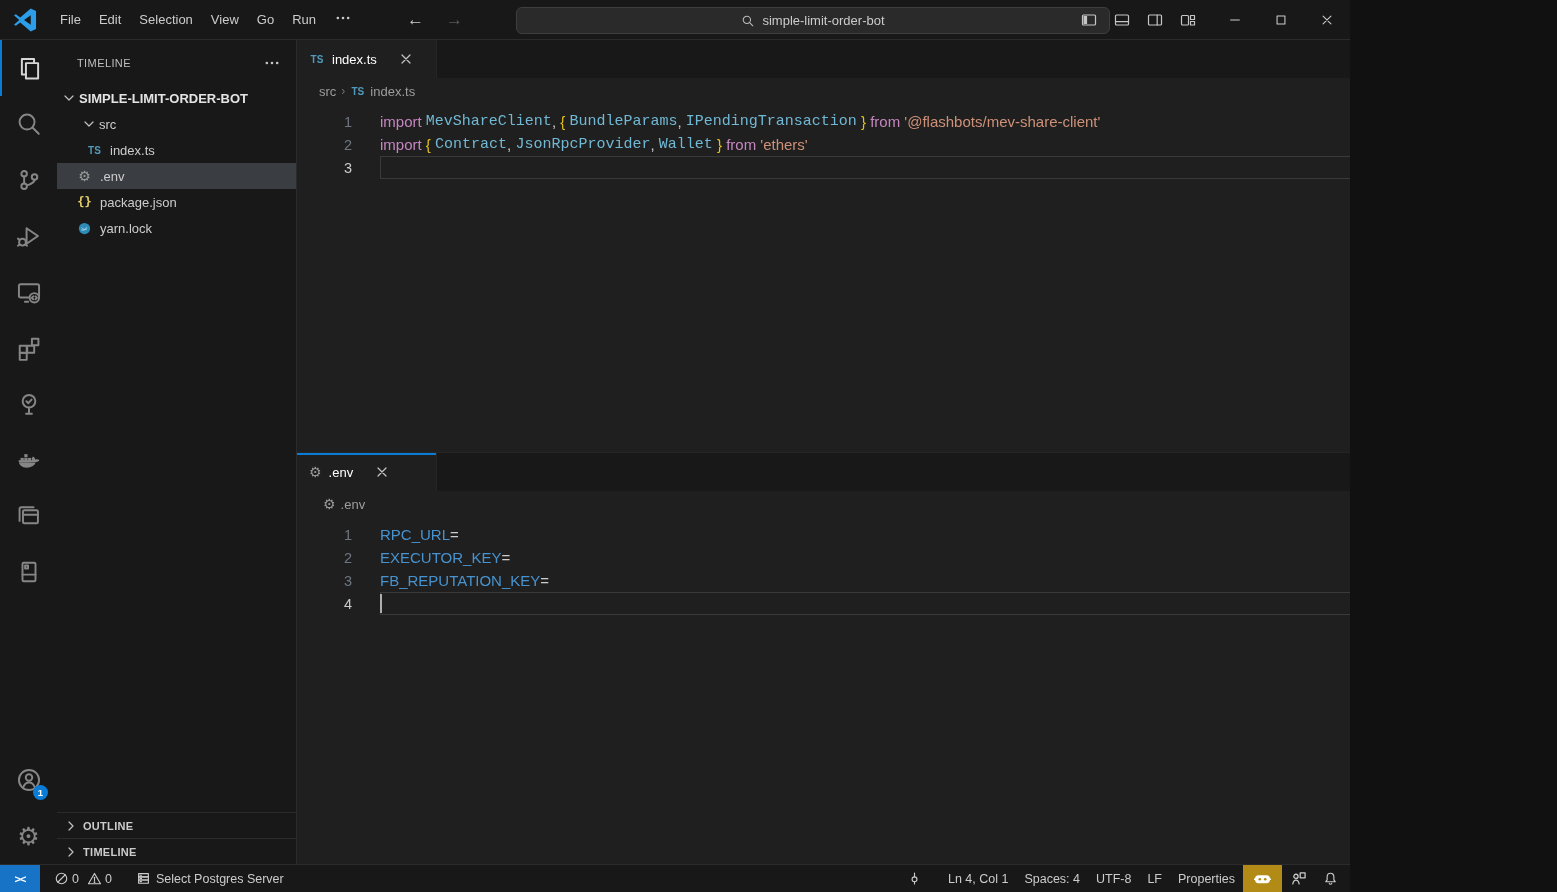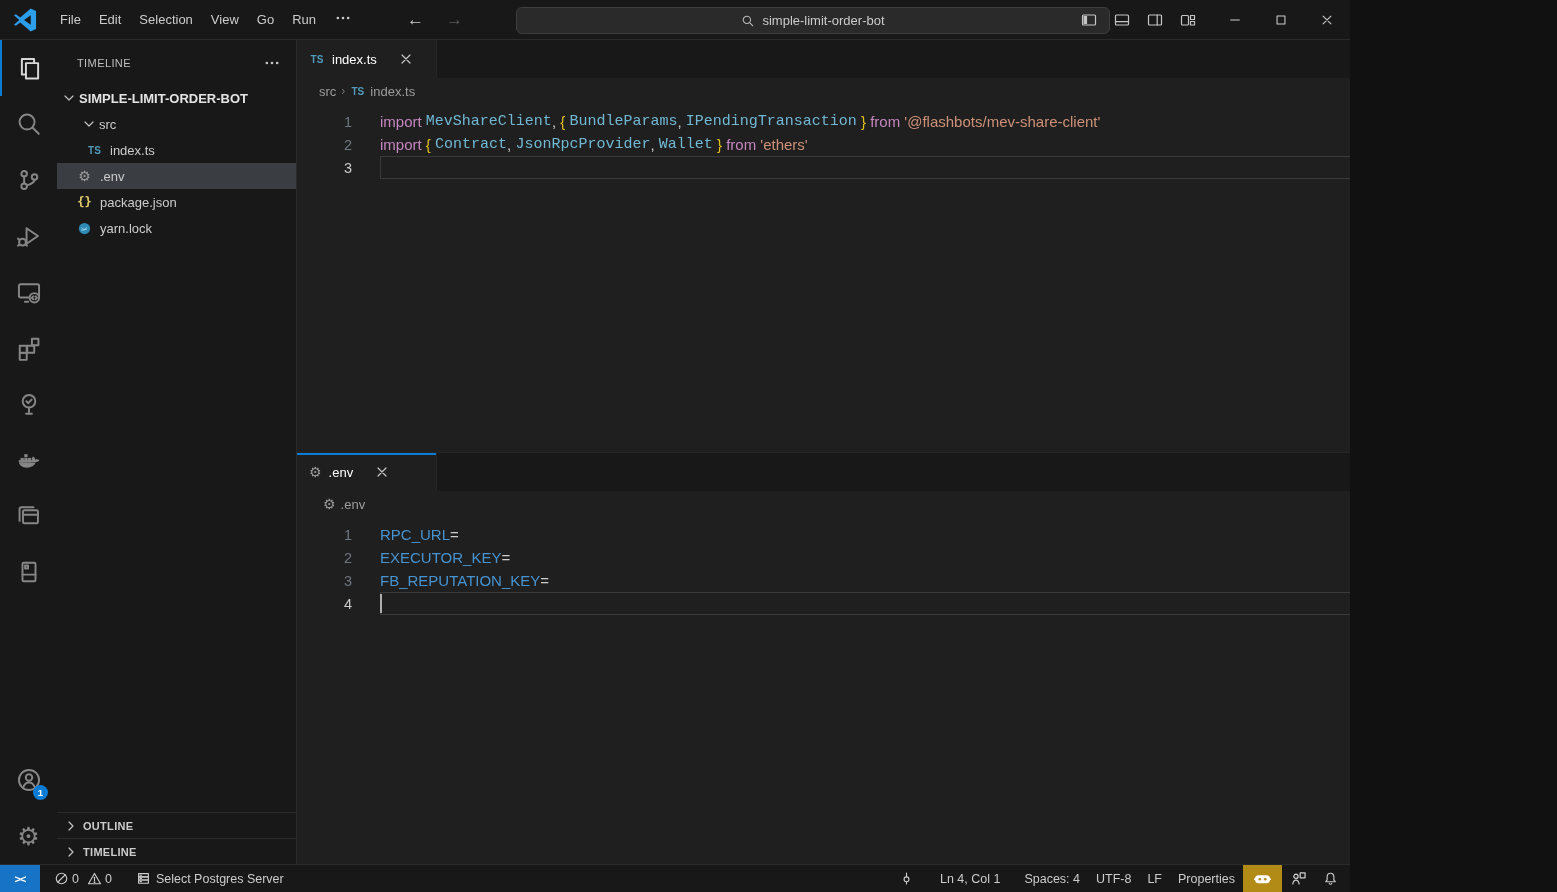"Spaces: 4" div.sb-item { margin-left: 8px -> none }
